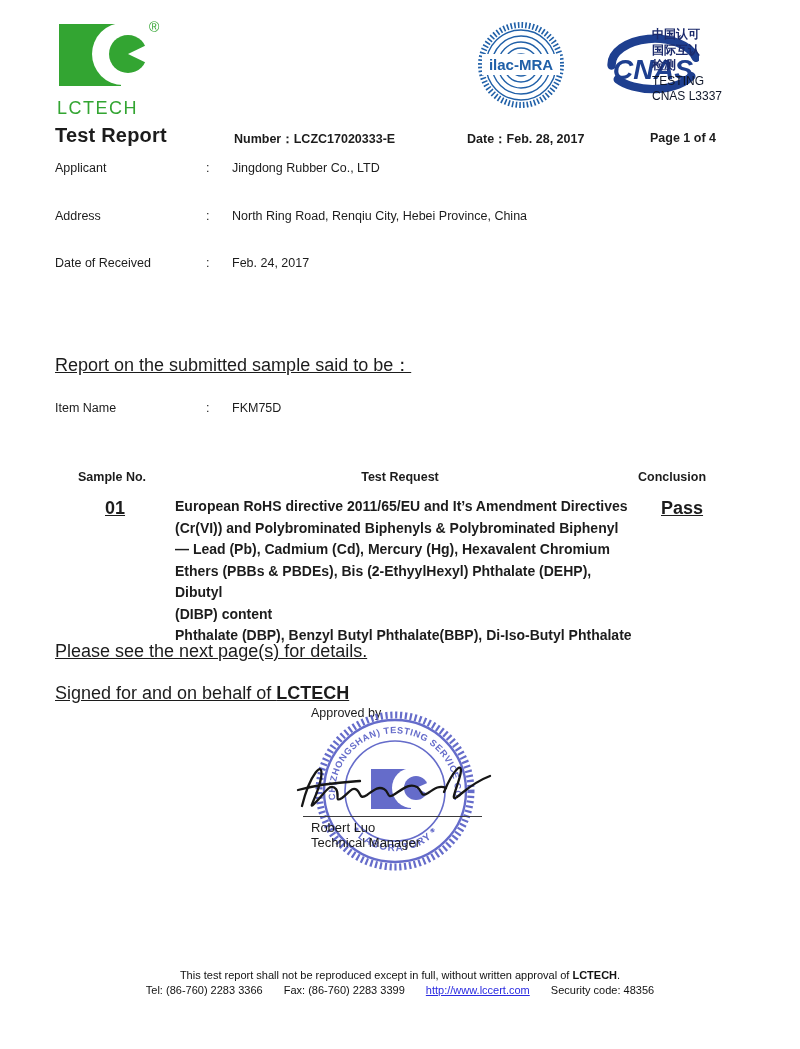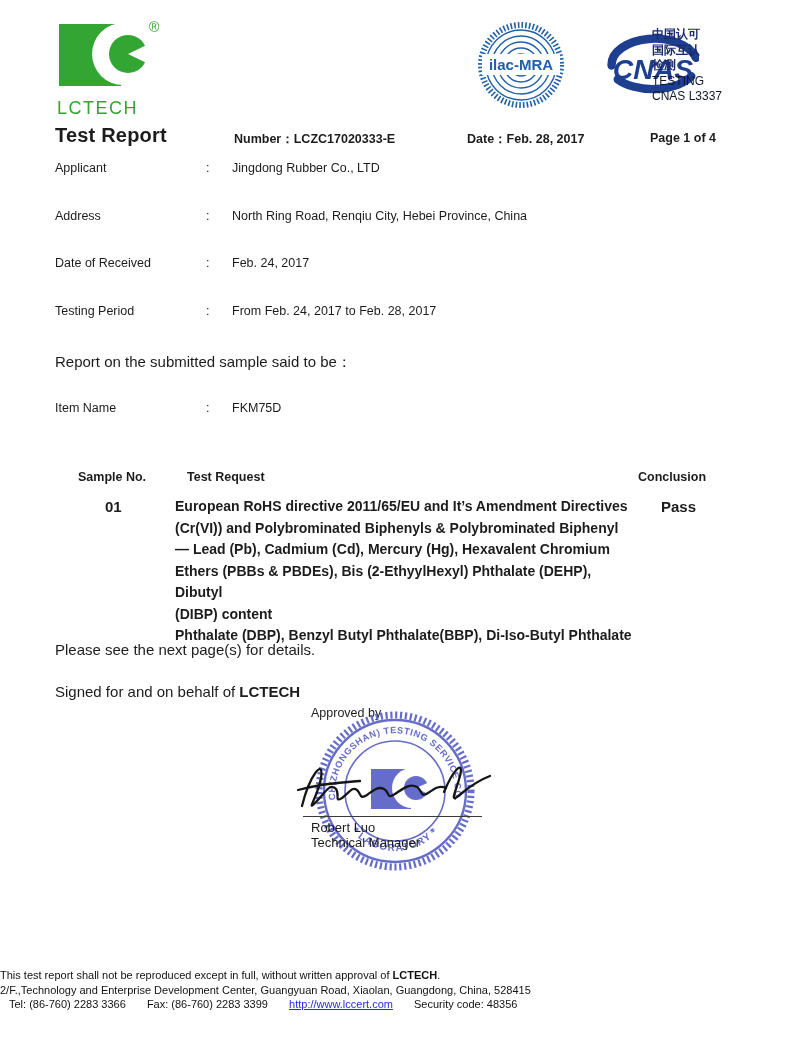"Testing Period : From Feb." div.abs { html: <div> <span>Testing Period</span><span>:</span><span>From Feb. 24, 2017 to Feb. 28, 2017</span> </div> -> none }
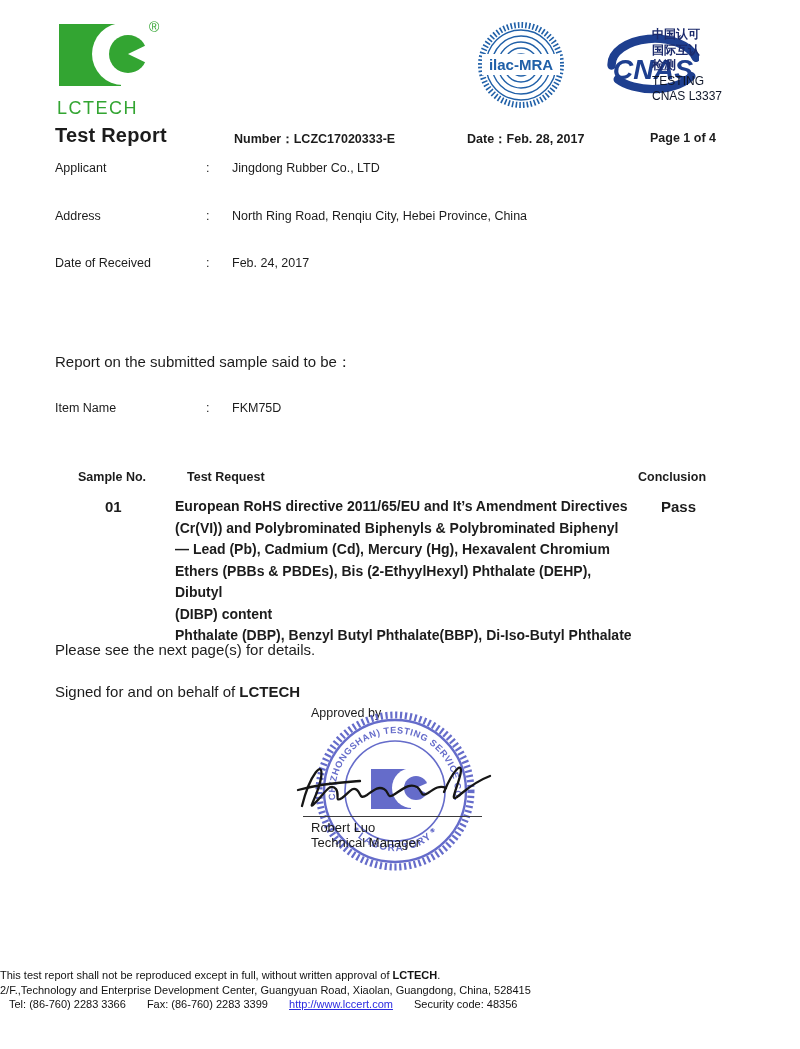"Report on the submitted sample" .plain-13 { font-size: 15px -> 18px; text-decoration: none -> underline }
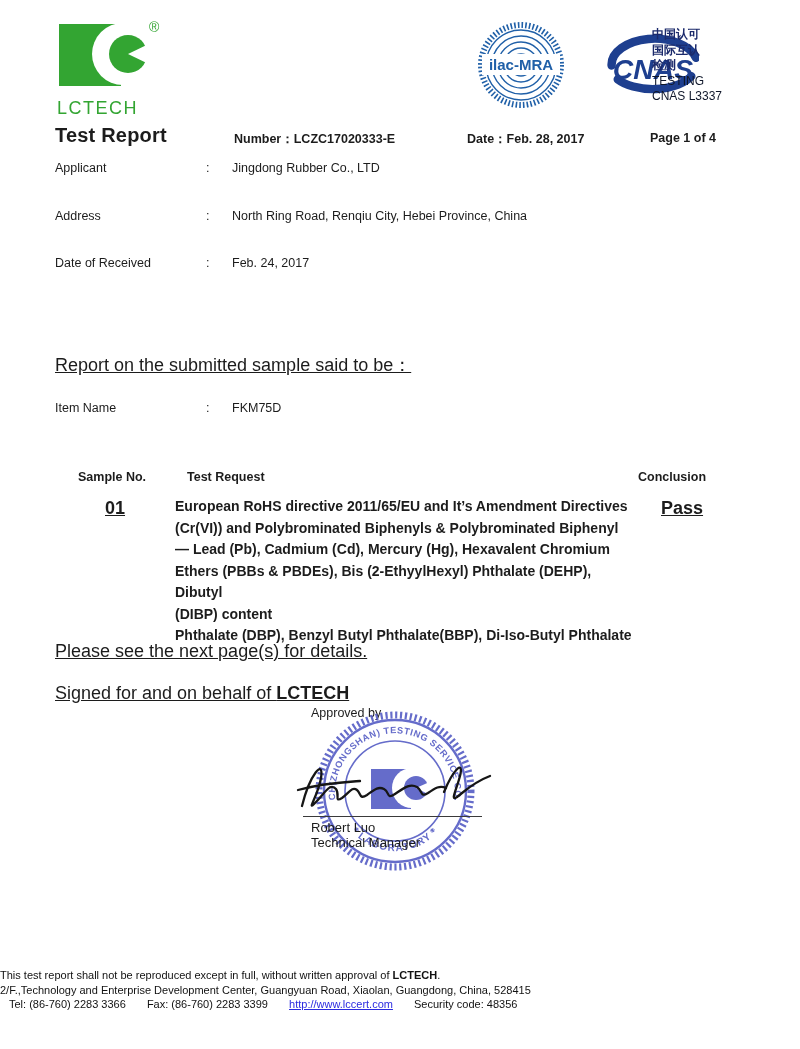"Test Request" div.abs { left: 187px -> 175px; text-align: left -> center }
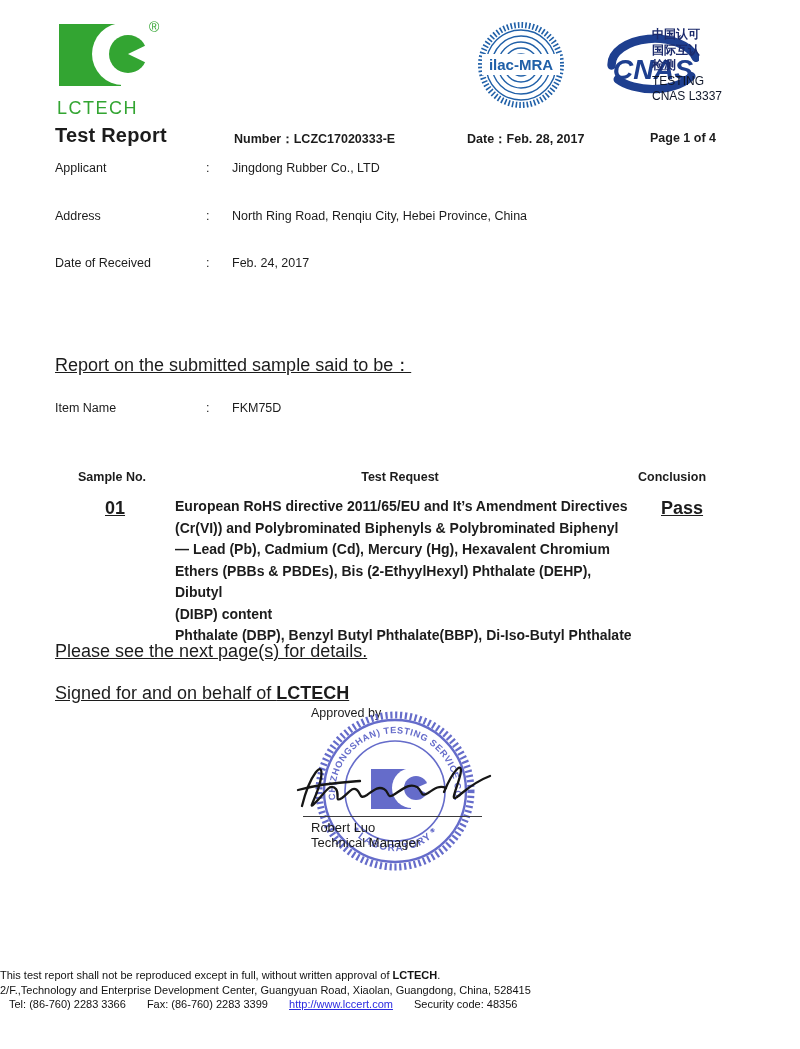"This test report shall not" .footer { text-align: left -> center }
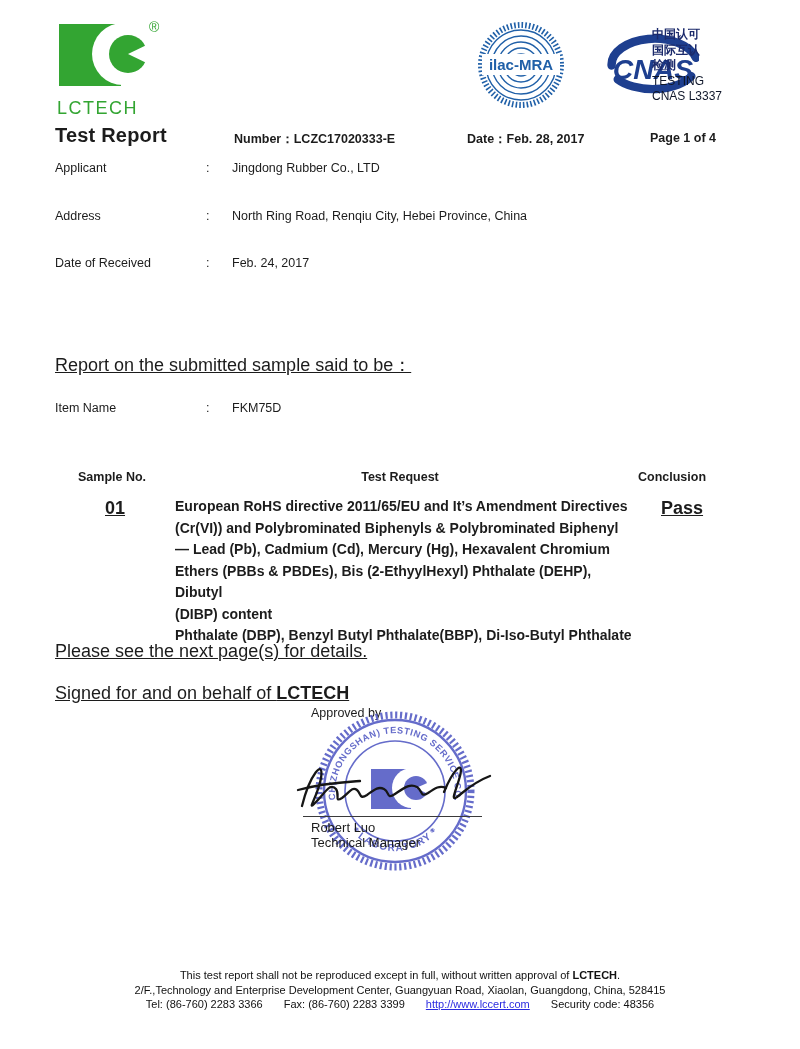"2/F.,Technology and Enterprise" div { html: <div>2/F.,Technology and Enterprise Development Center, Guangyuan Road, Xiaolan, Guangdong, China, 528415</div> -> none }
